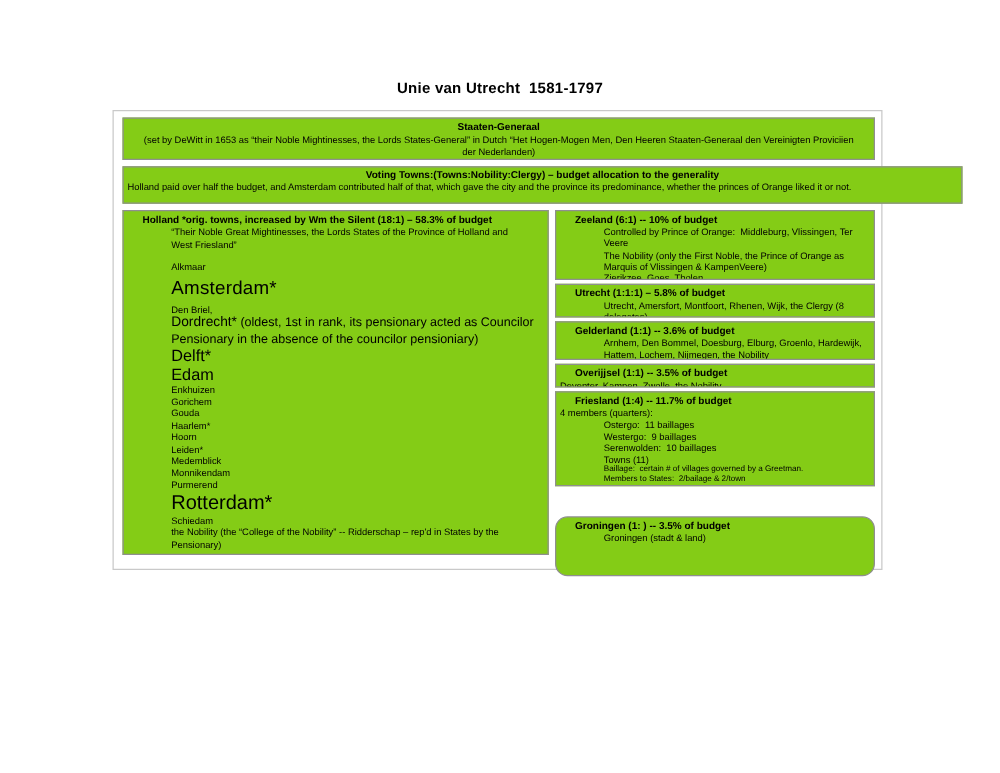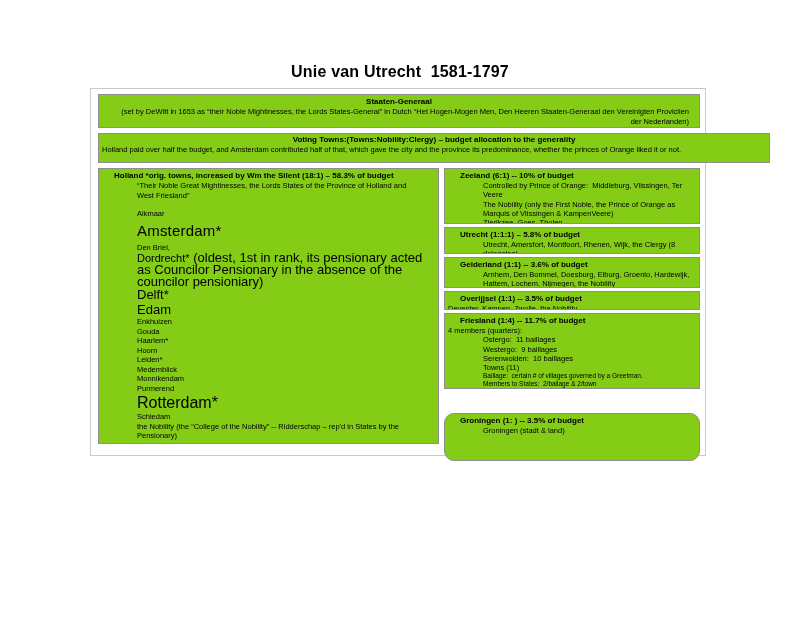"Unie van Utrecht 1581-1797" .title { font-size: 16px -> 12px }
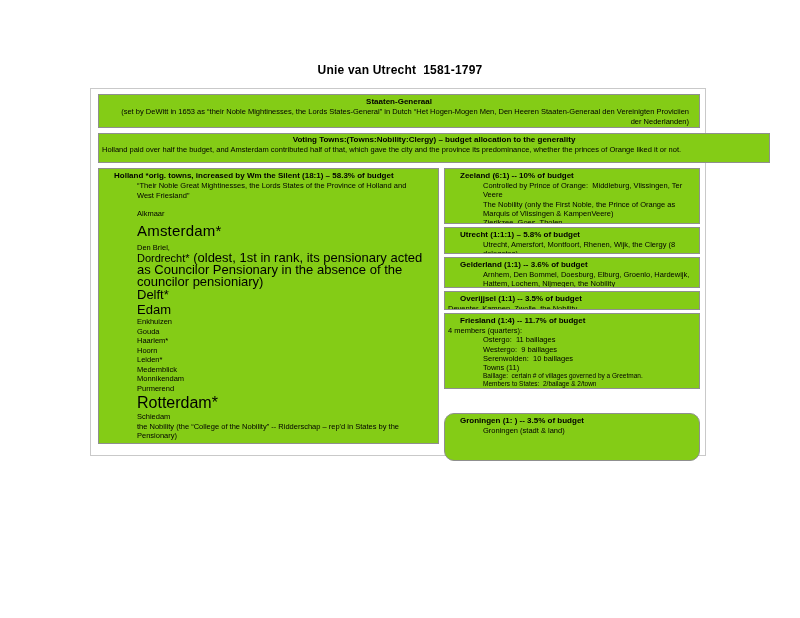"(set by DeWitt in 1653" .desc-center { text-align: right -> center }
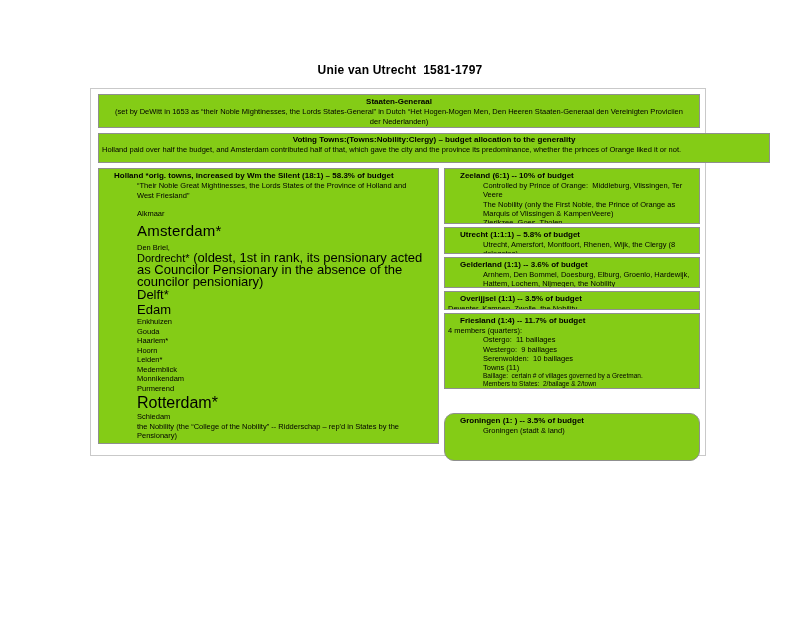"(oldest, 1st in rank, its" .sm-inline { font-size: 13px -> 10px }
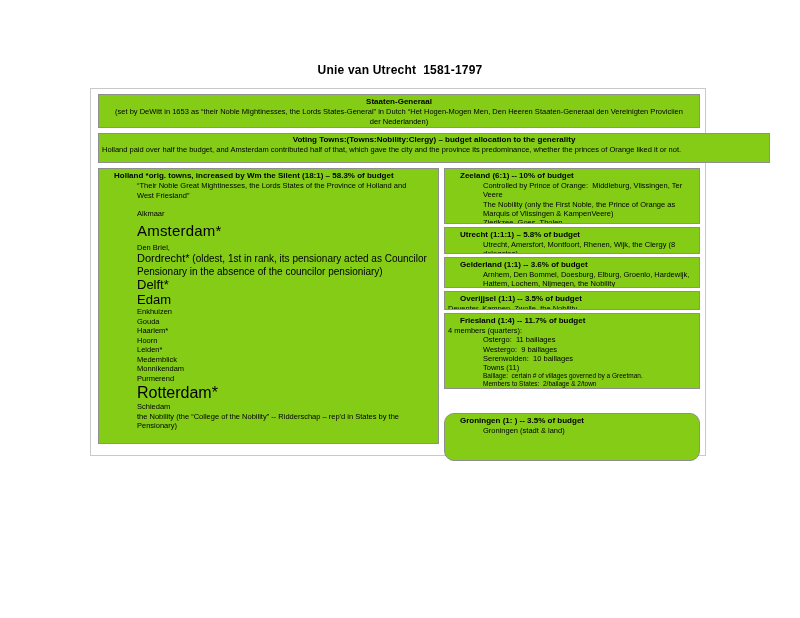"Gorichem" div.city { html: none -> <div>Gorichem</div> }
